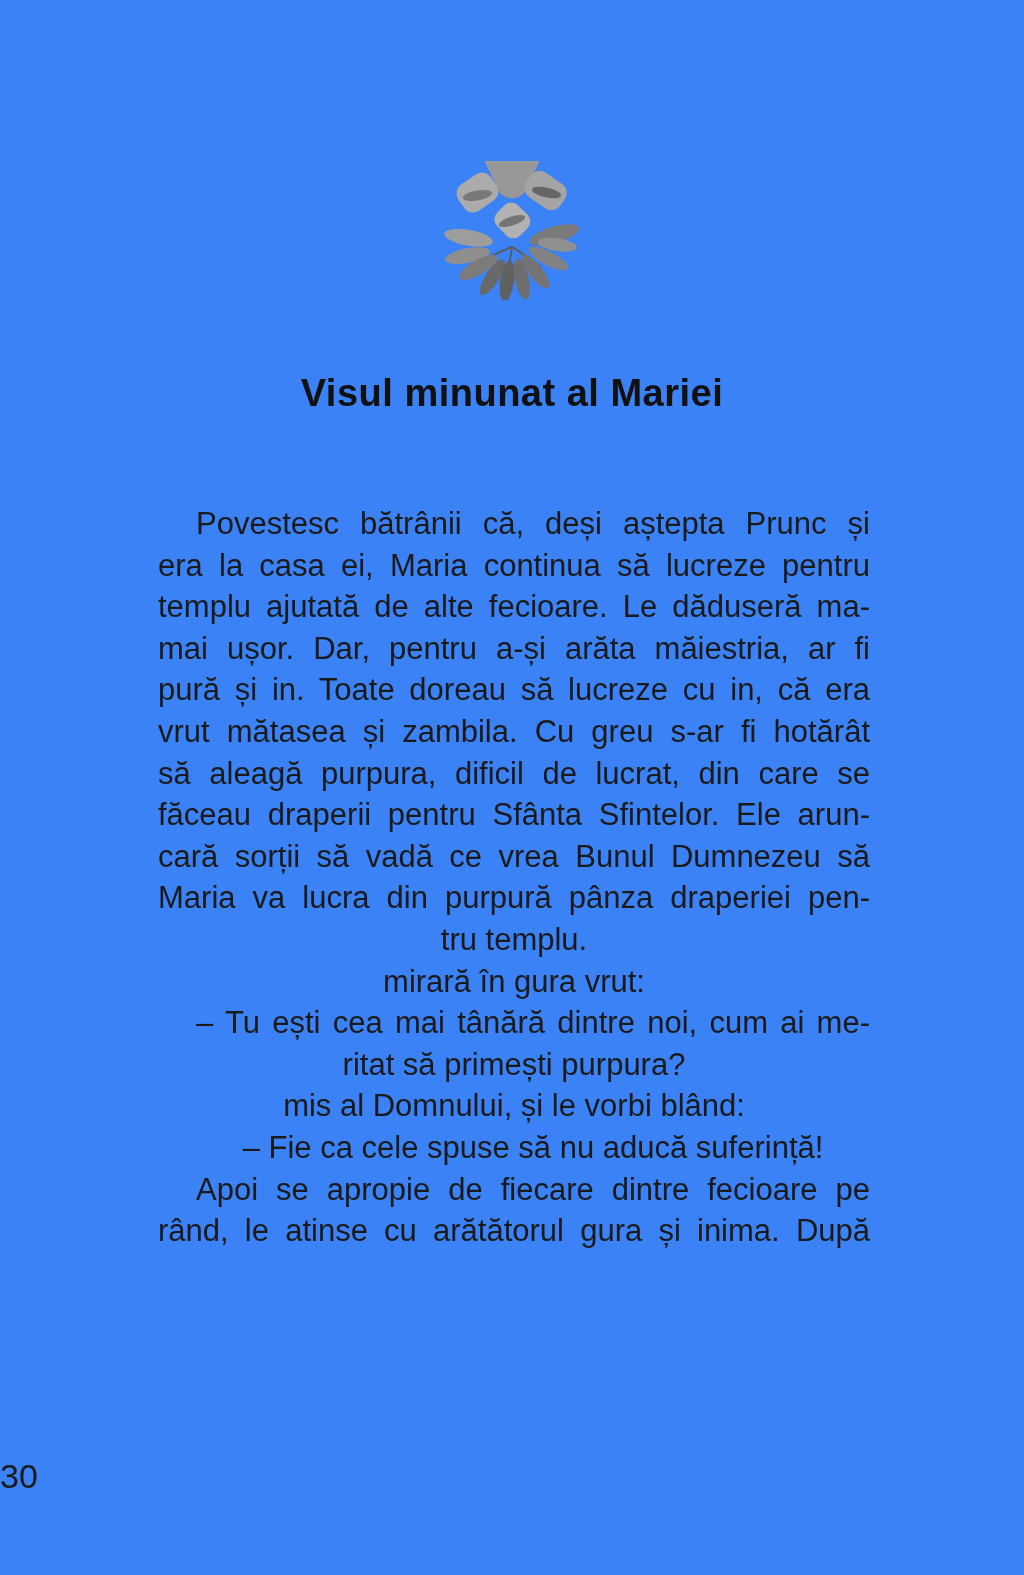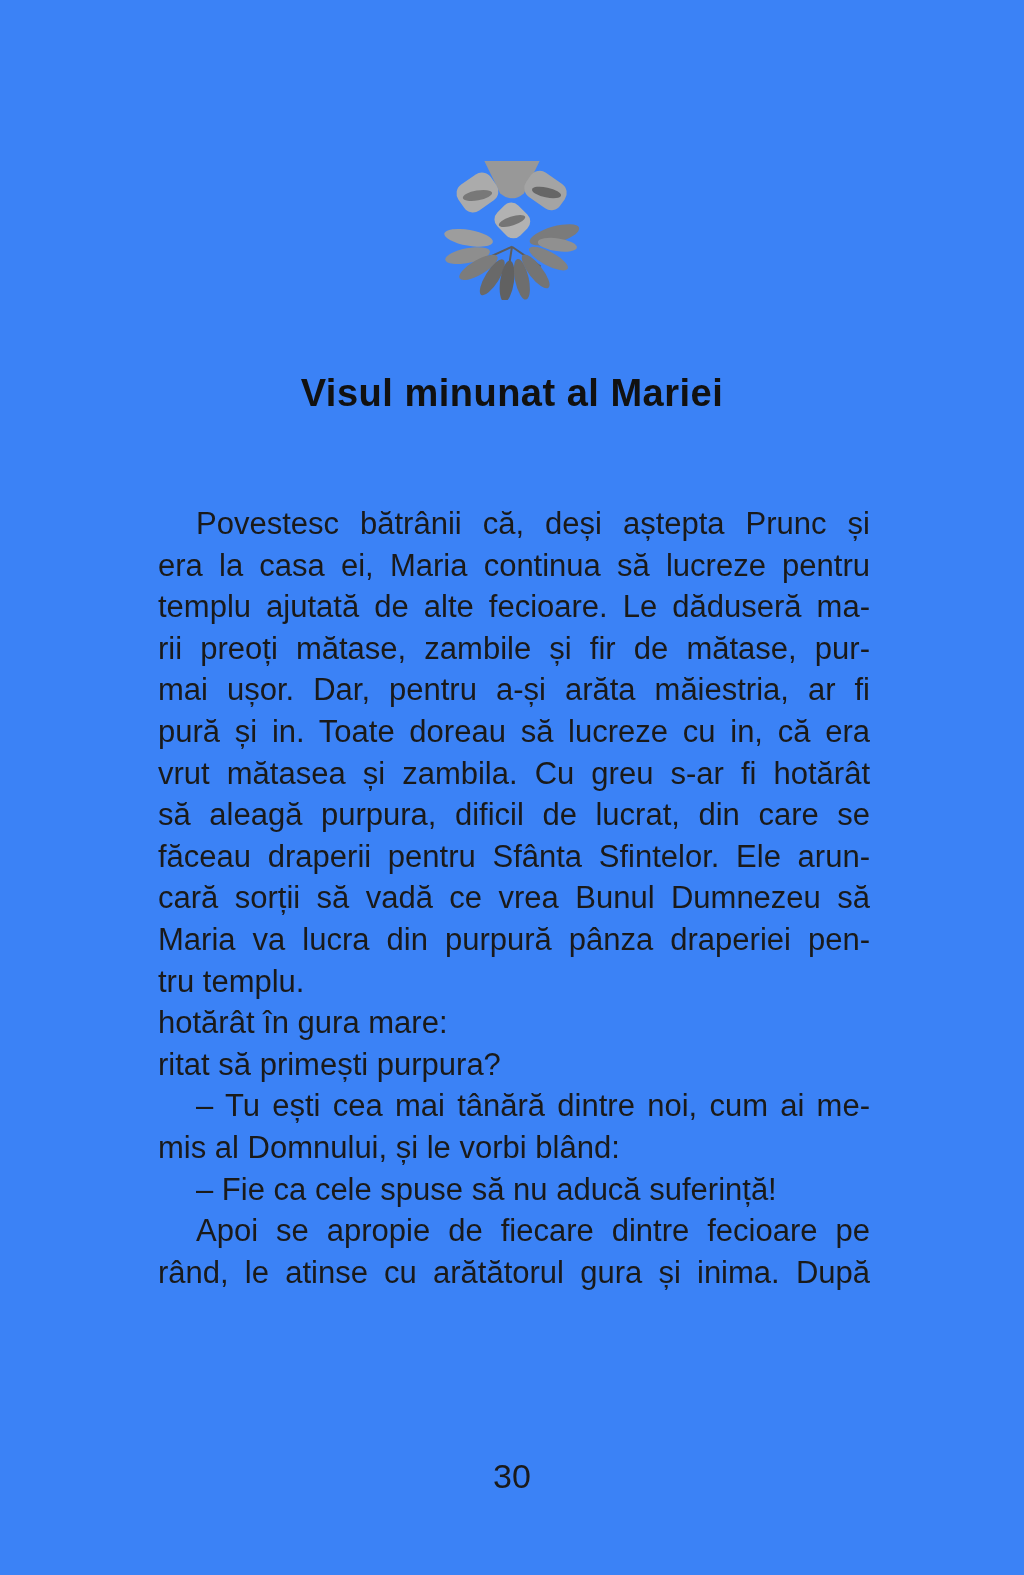"rii preoți mătase, zambile și" div.line { html: <div>rii preoți mătase, zambile și fir de mătase, pur-</div> -> none }
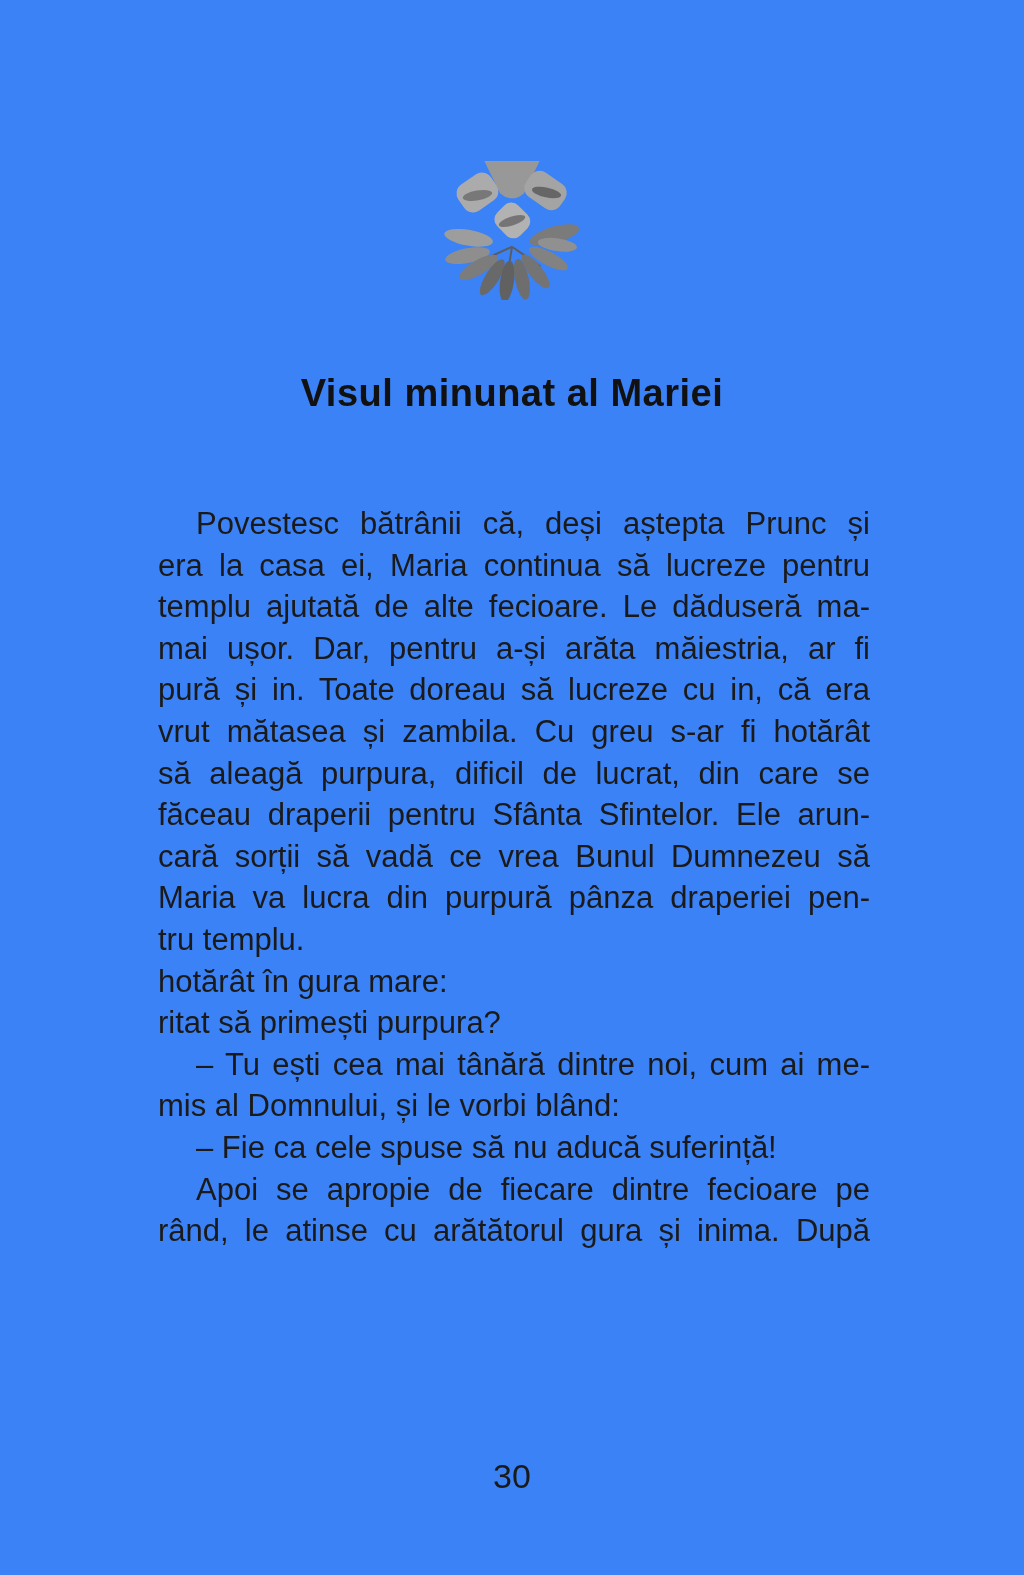"tru templu." .line { text-align: none -> center }
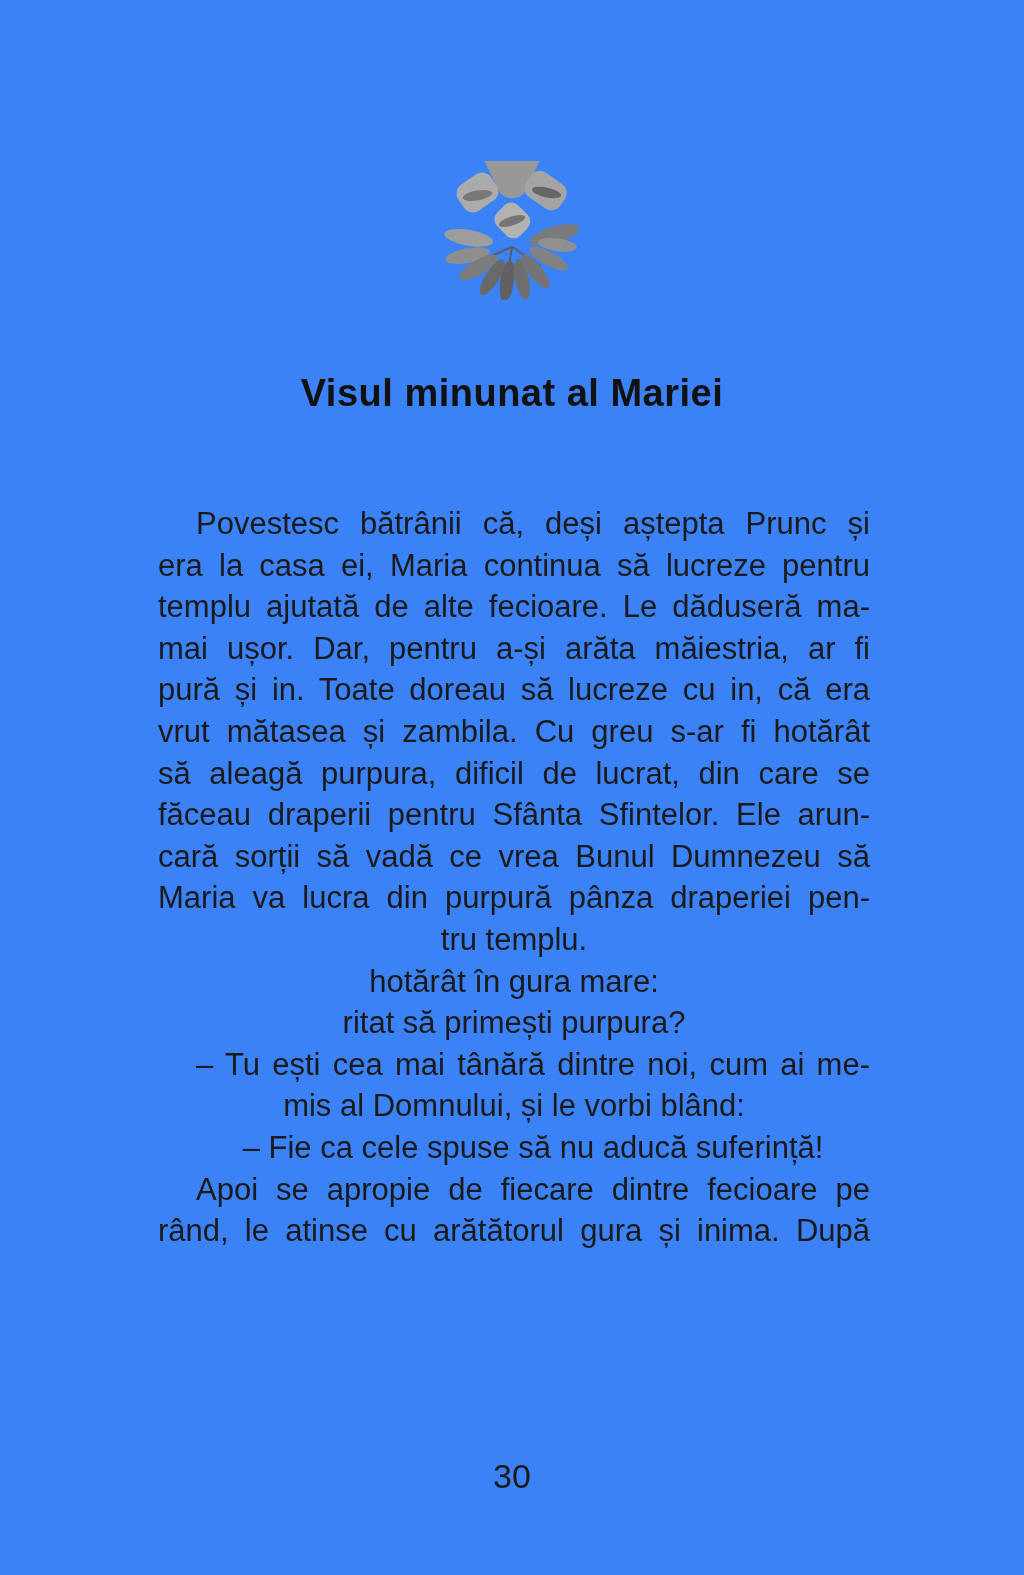"hotărât în gura mare:" div.line { text: hotărât în gura mare -> mirară în gura vrut }
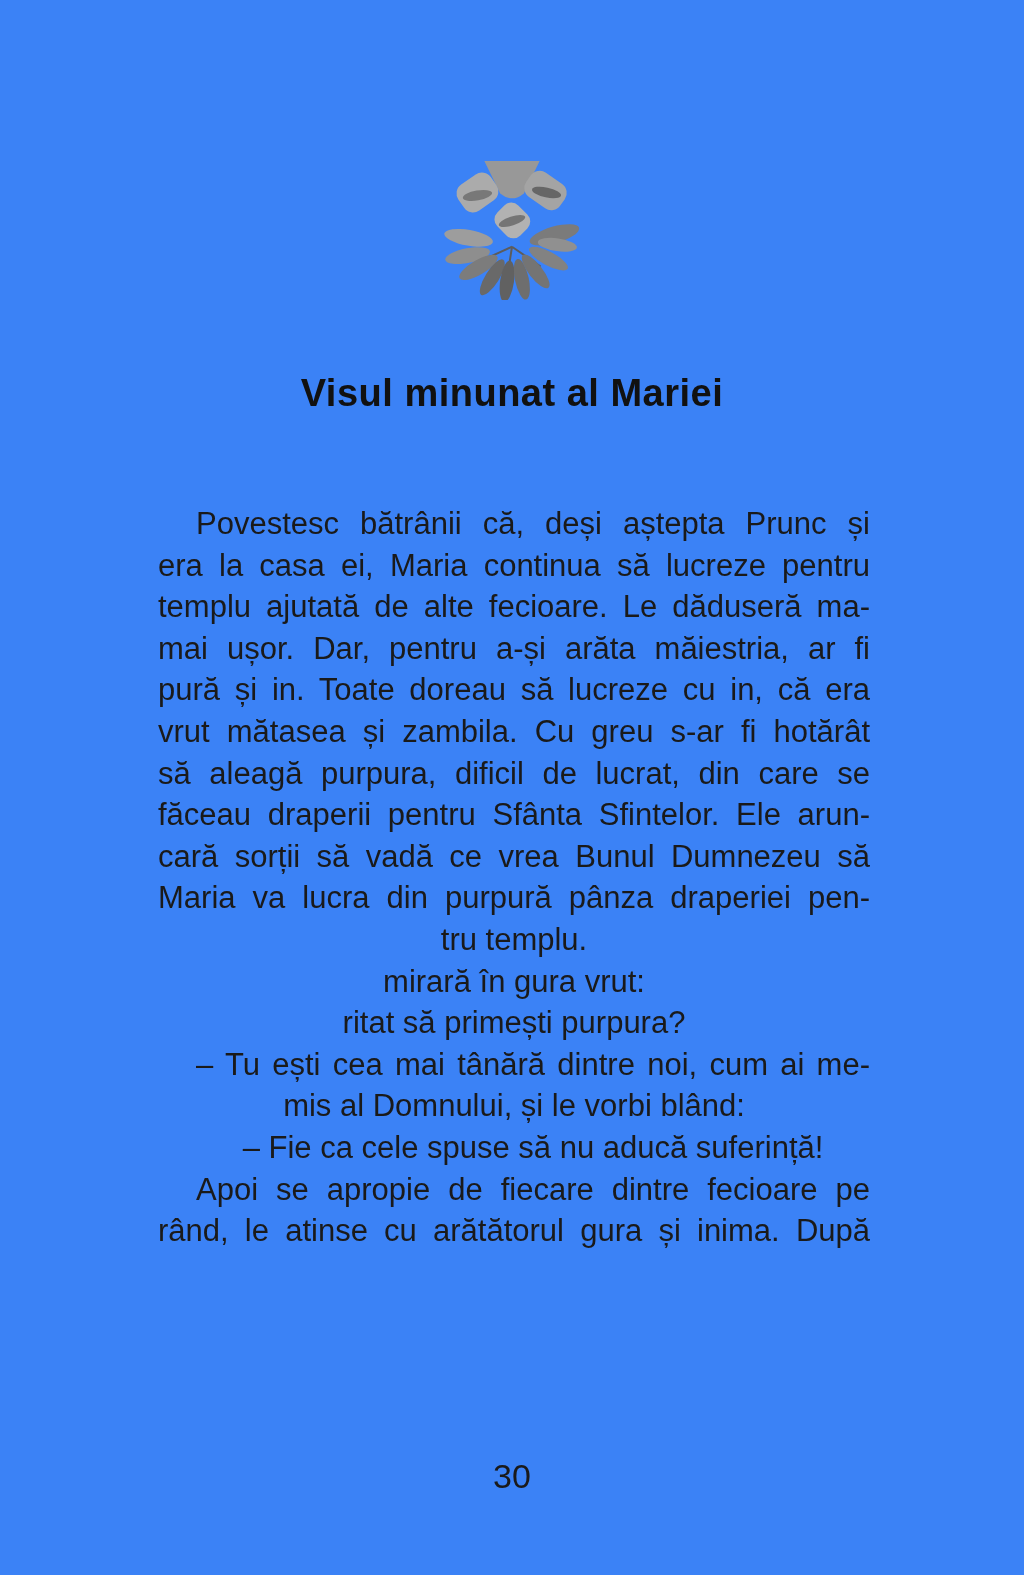"ritat să primești purpura?" div.line { order: before "– Tu ești cea mai" -> after "– Tu ești cea mai" }
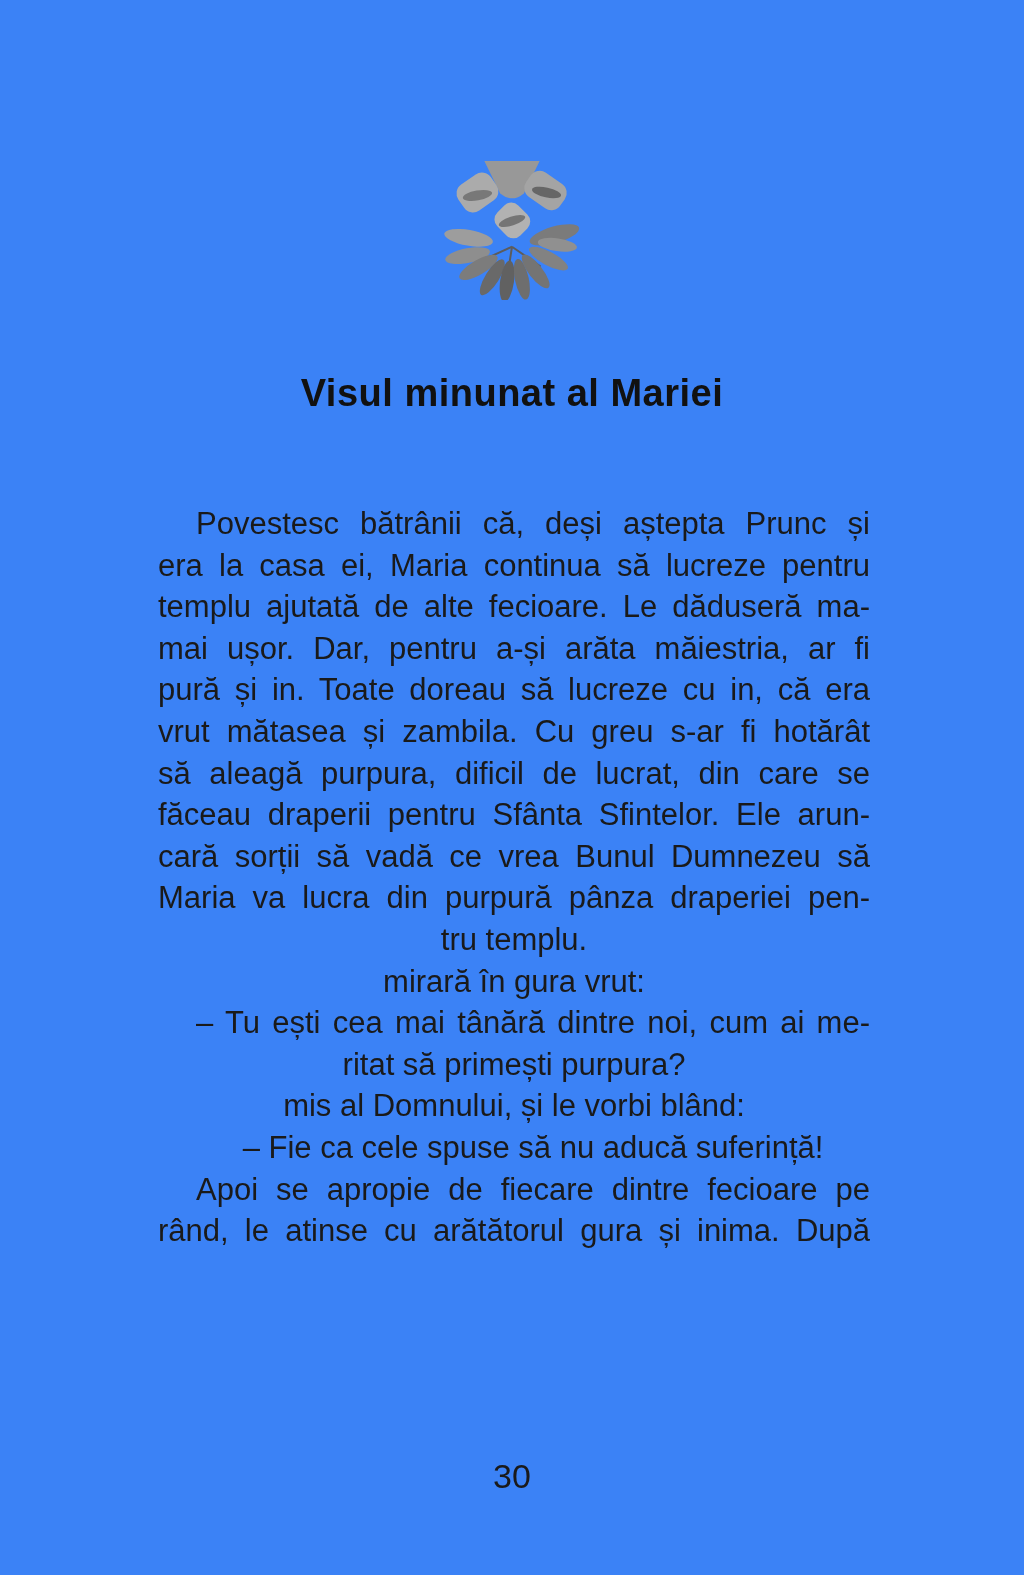"30" .page-number { text-align: center -> none }
